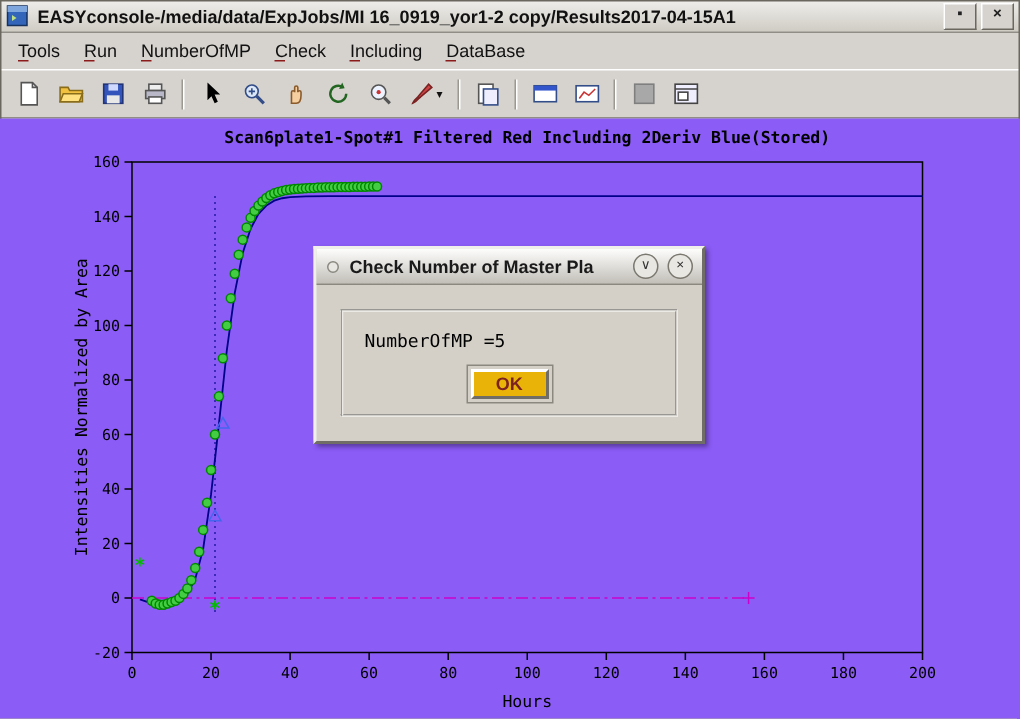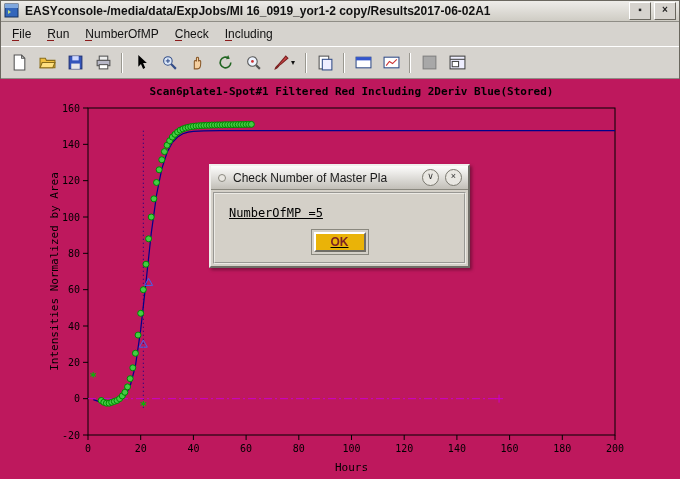"EASYconsole-/media/data/ExpJobs/MI" span.title-text { text: copy/Results2017-06-02A1 -> copy/Results2017-04-15A1 }
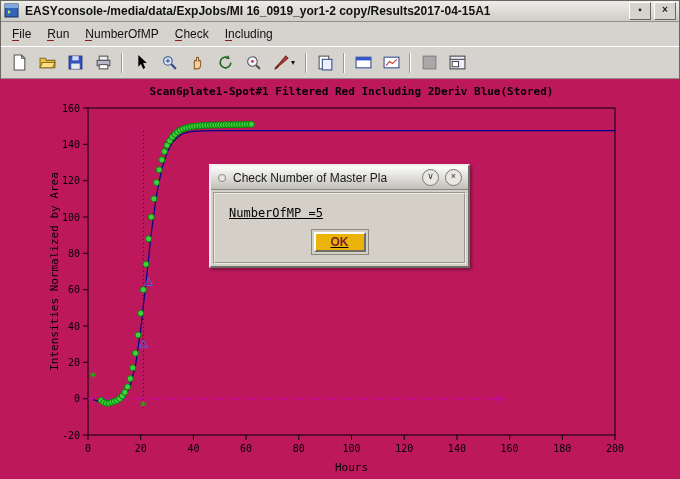"File" span.menu-item { text: File -> Tools }
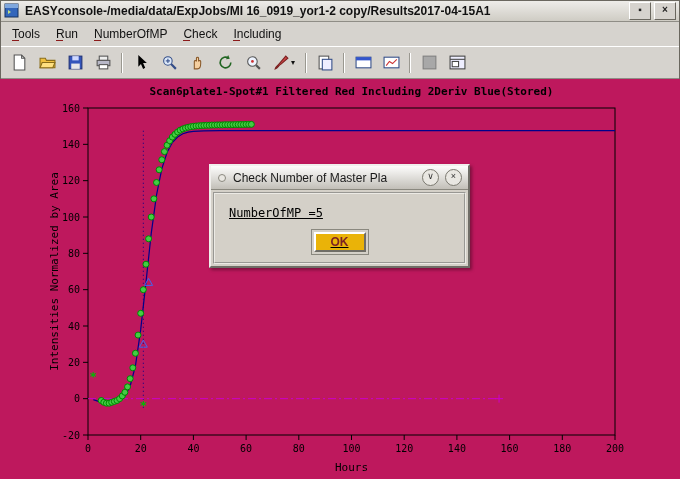"DataBase" span.menu-item { html: none -> <span>DataBase</span> }
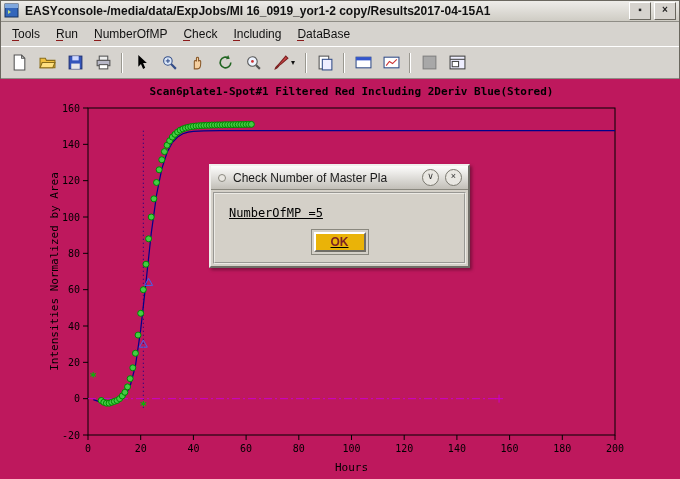"Scan6plate1-Spot#1 Filtered Red" .figure { background: #be185d -> #8b5cf6 }
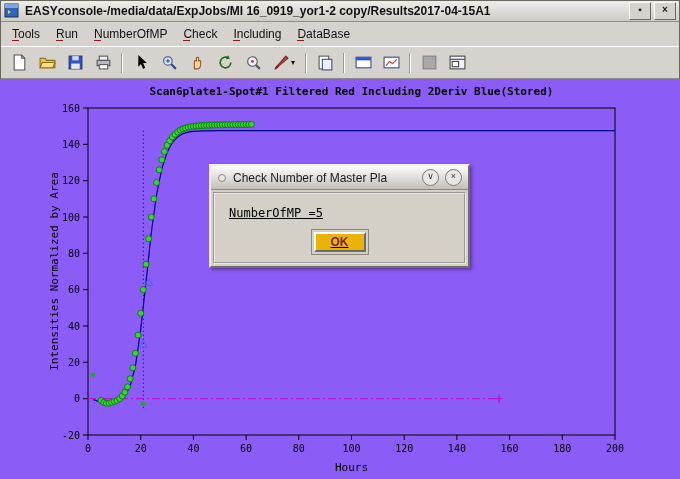"Check Number of Master Pla" .dialog-title { font-weight: normal -> bold }
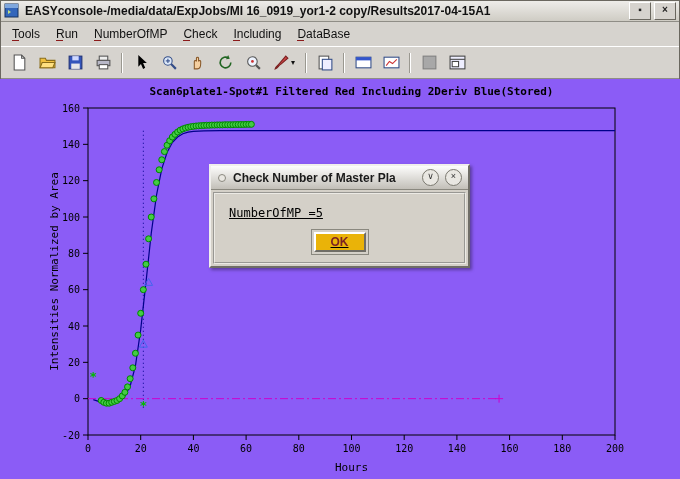"NumberOfMP =5" .dialog-body { margin: 2px -> 16px; text-decoration: underline -> none }
